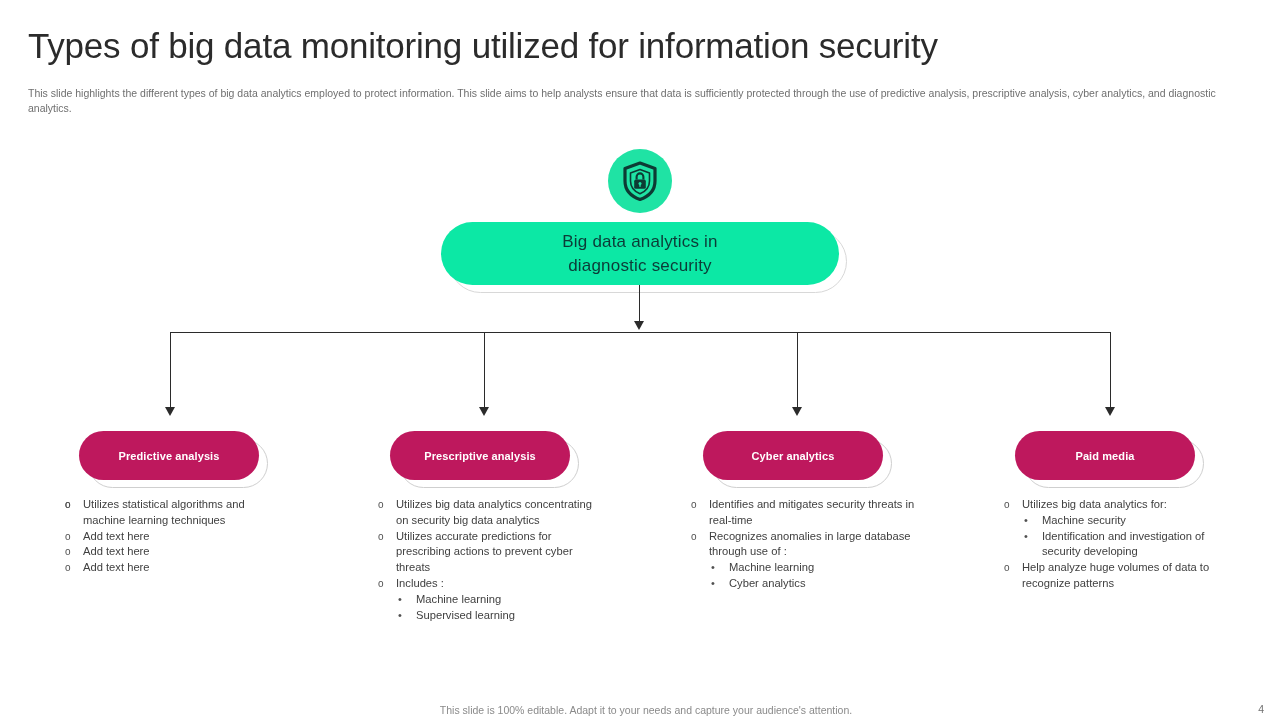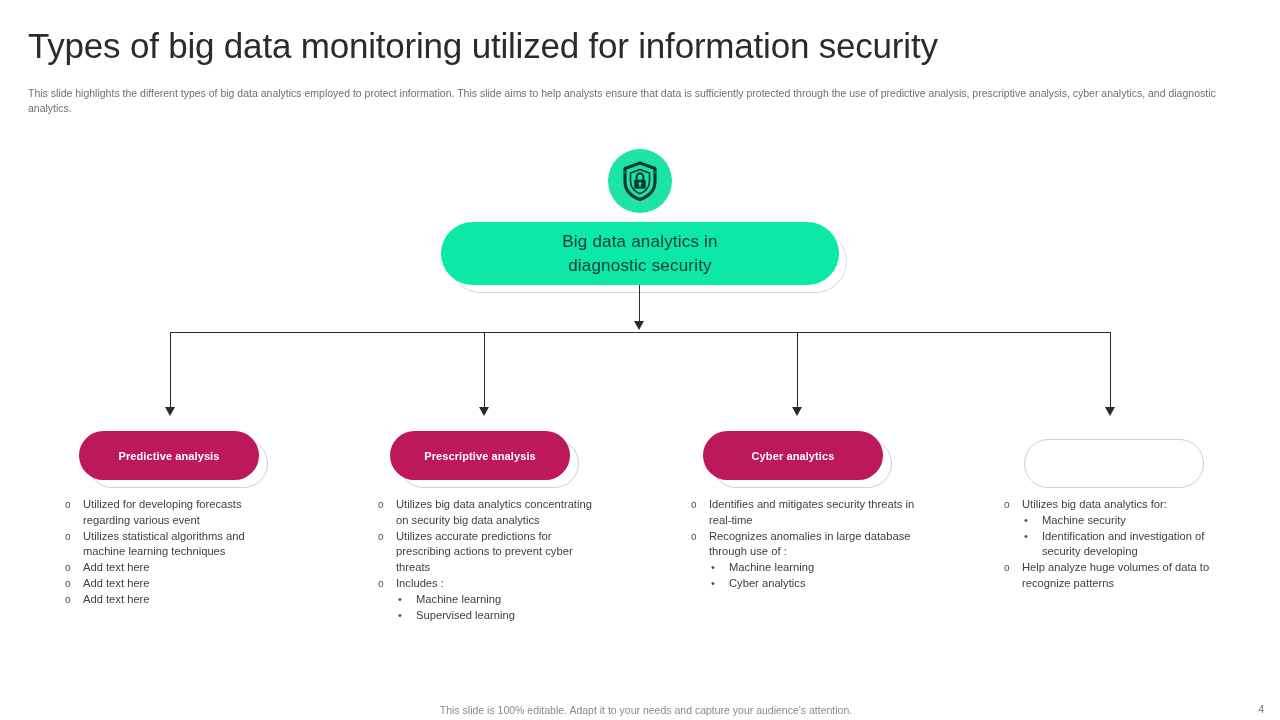"Paid media" div.leaf { html: none -> <div> <span>Paid media</span> </div> }
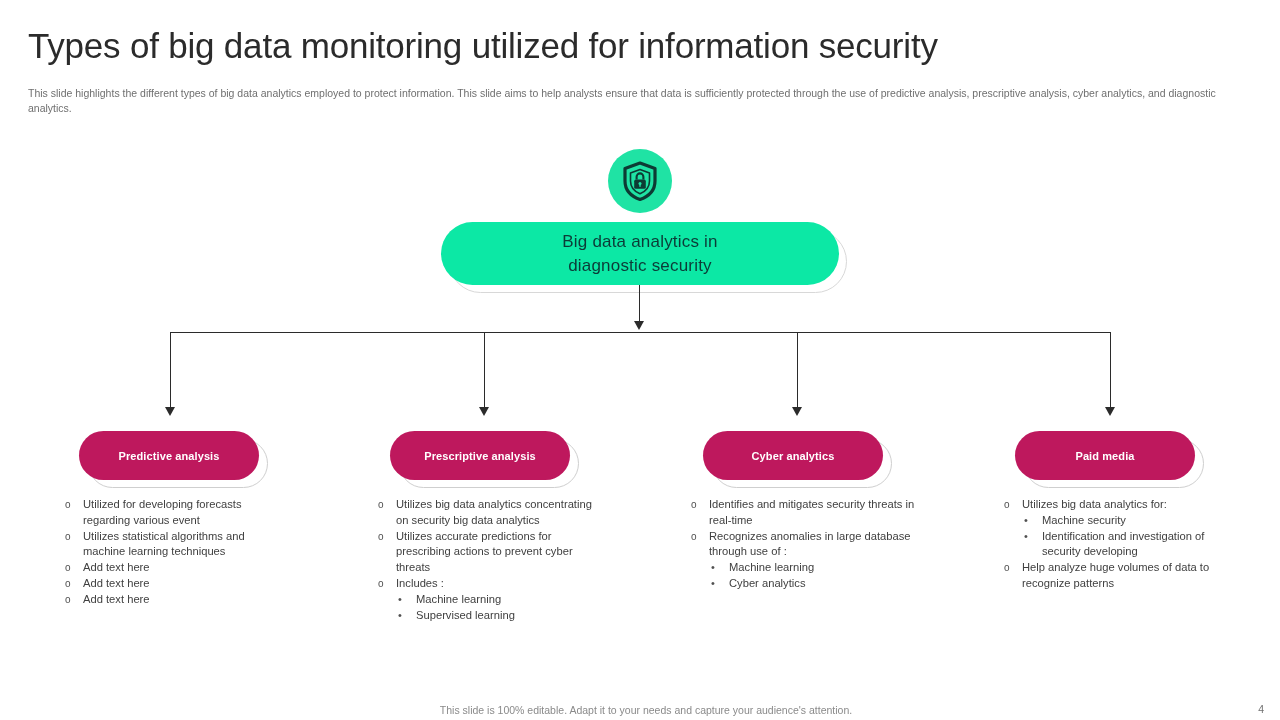"Utilized for developing forecasts" span { html: <span>Utilized for developing forecasts regarding various event</span> -> none }
